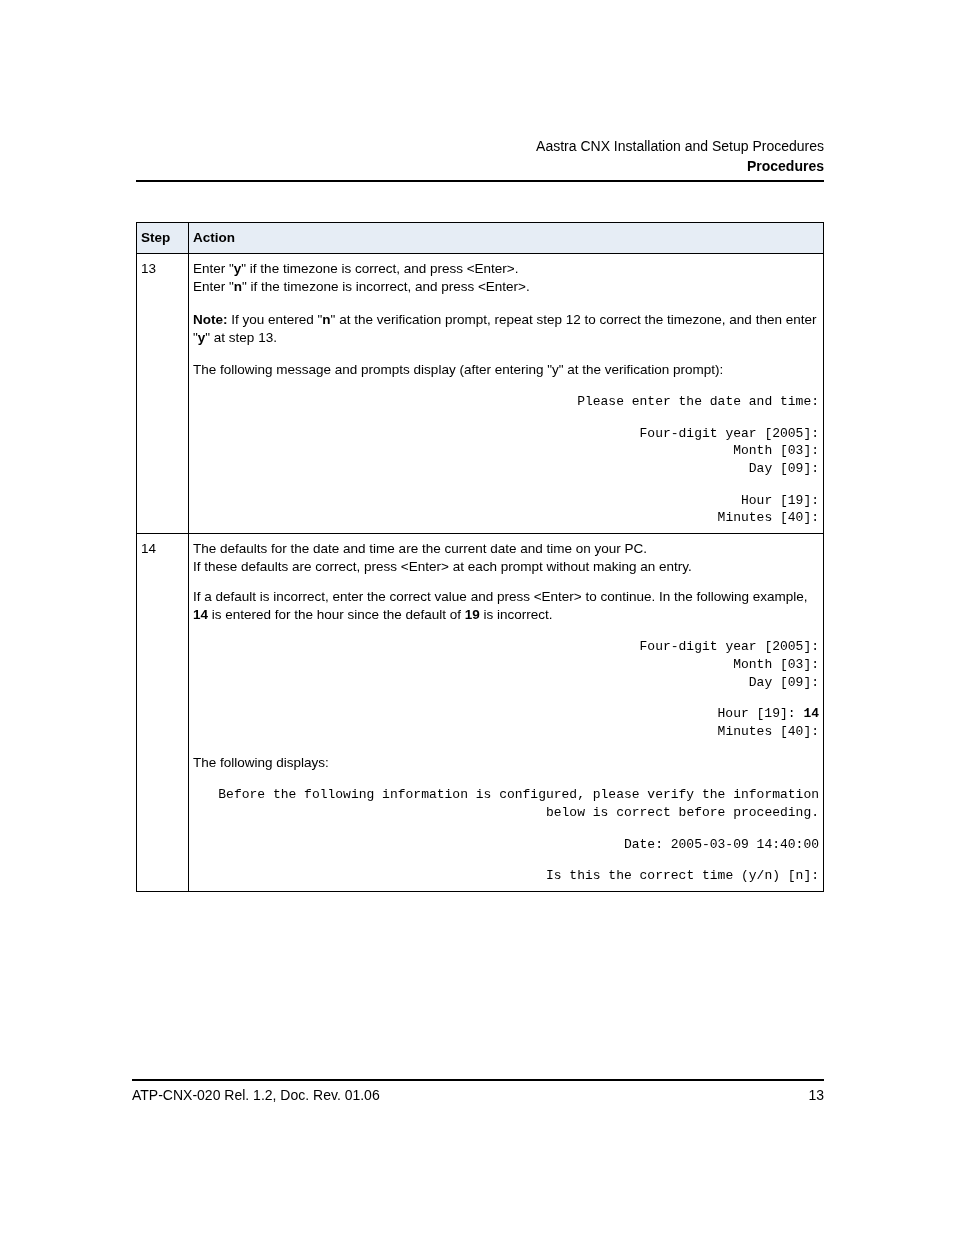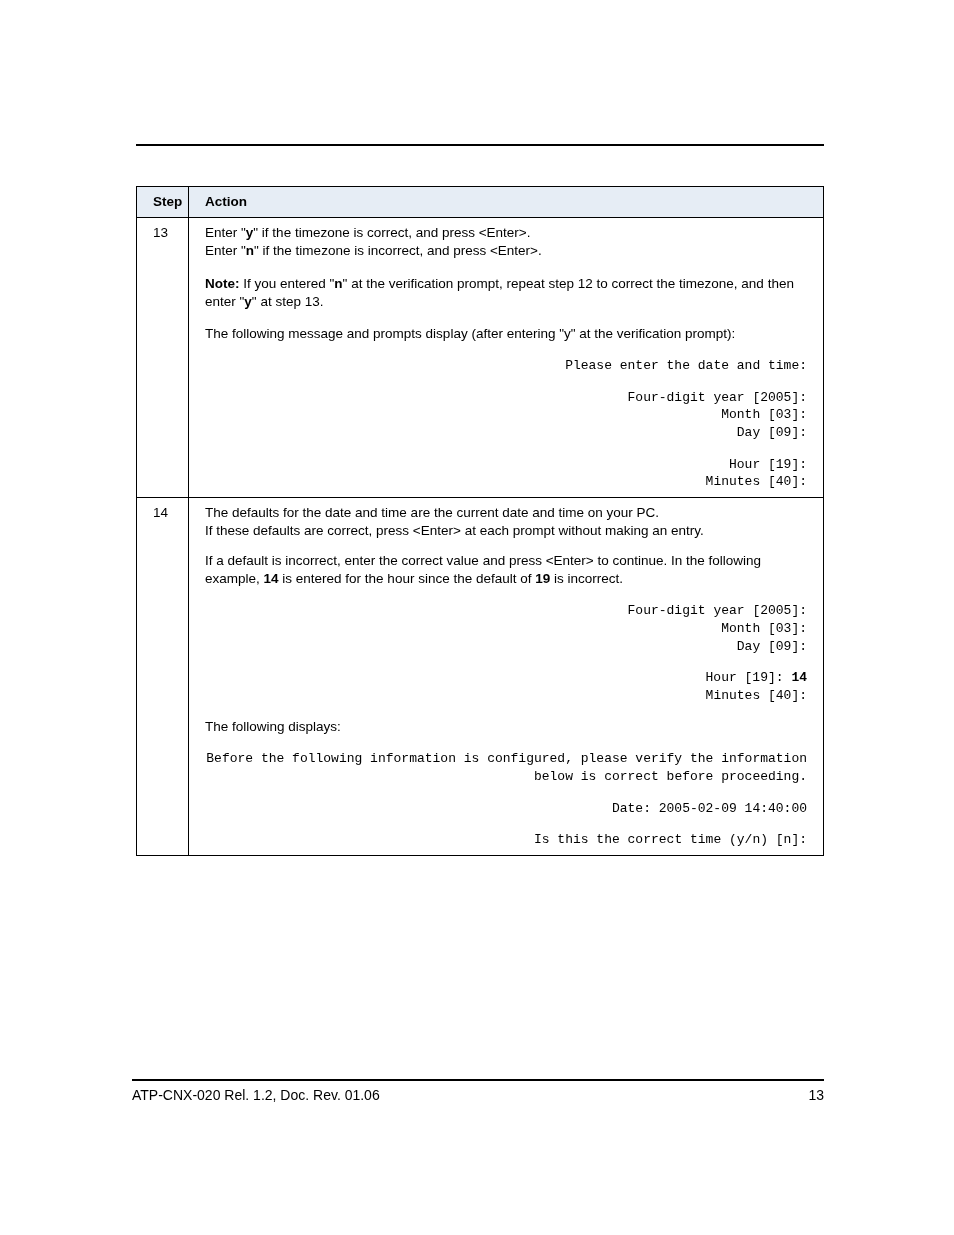"Aastra CNX Installation and Setup" div.header { html: none -> <div> <div>Aastra CNX Installation and Setup Procedures</div> <div>Procedures</div> </div> }
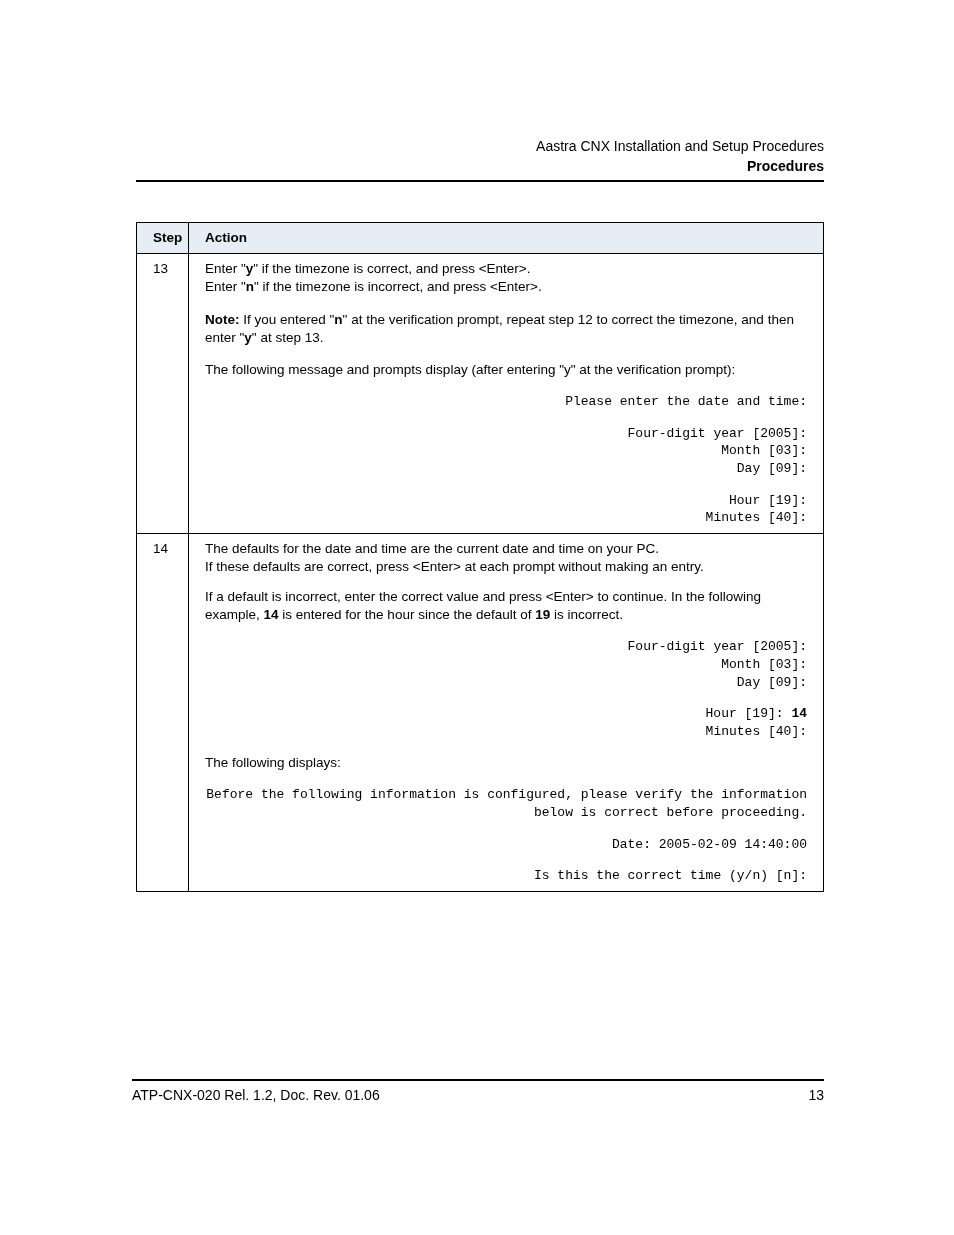"Step" table.steps th, table.steps td { padding: 6px 16px -> 6px 4px }
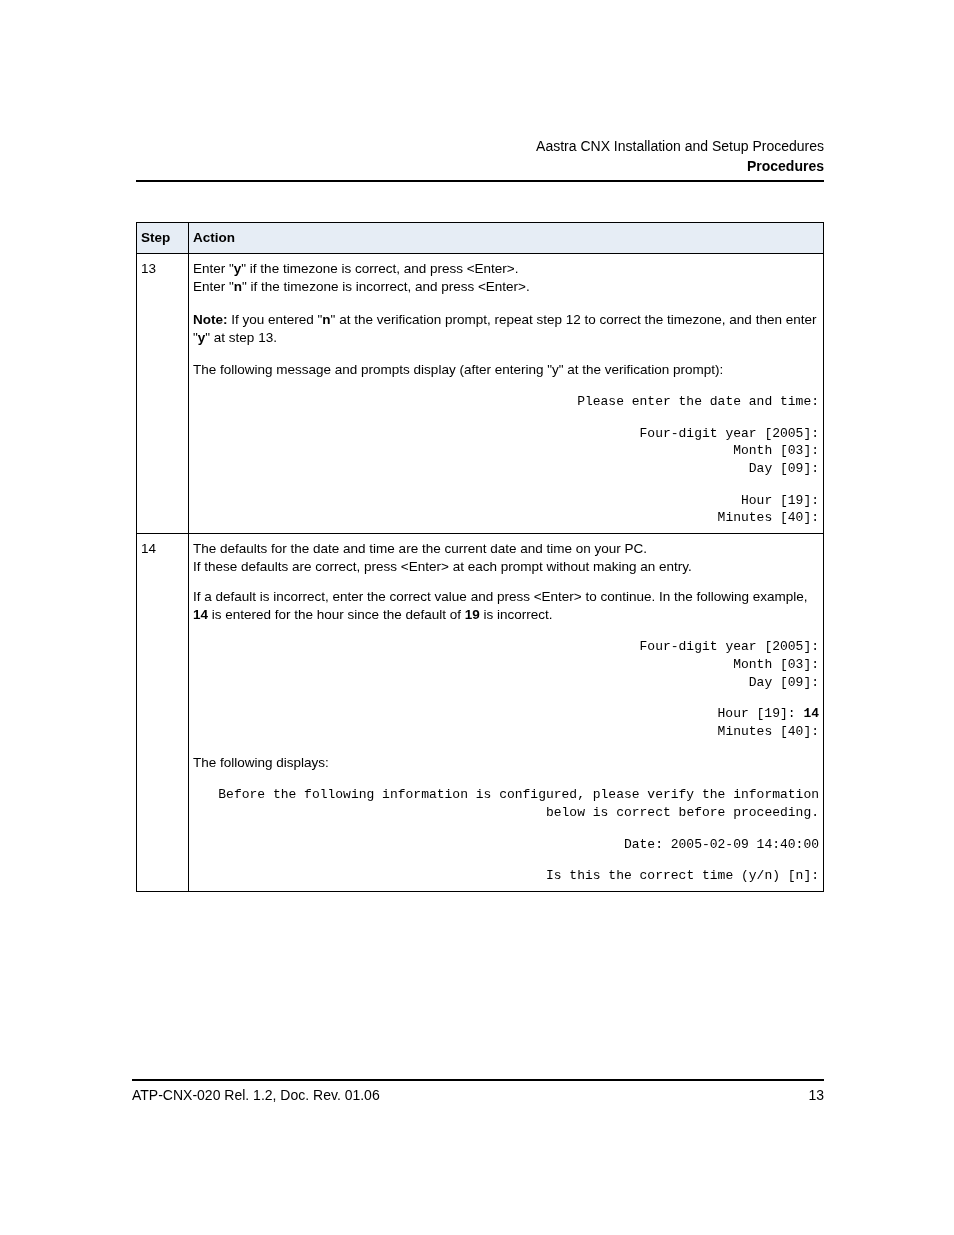"Date: 2005-02-09 14:40:00" pre.mono { text: 2005-02-09 -> 2005-03-09 }
